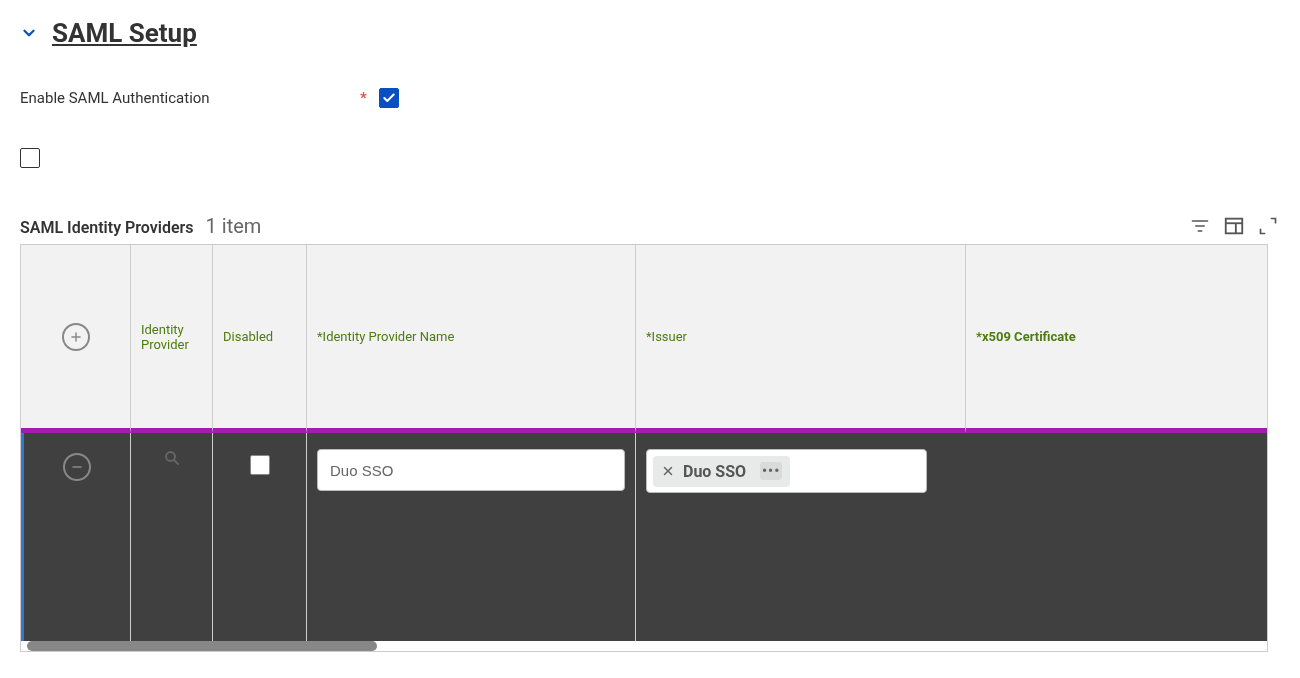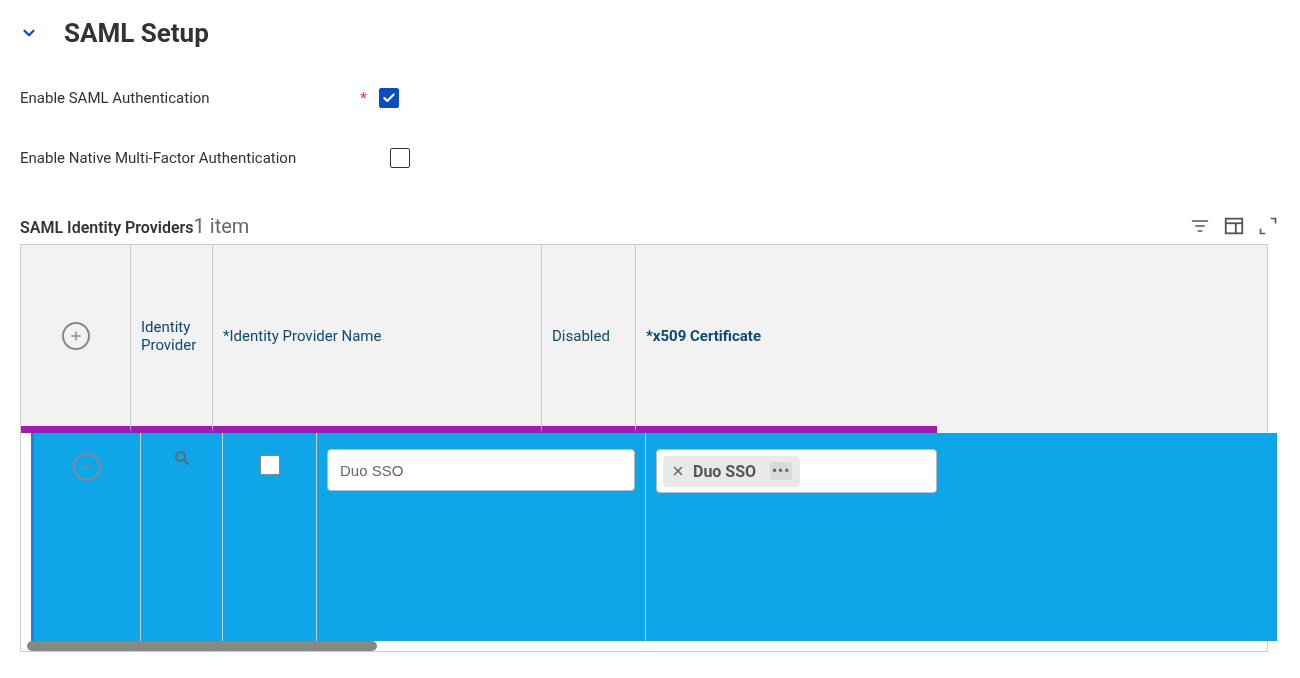"SAML Setup" .section-header { gap: 26px -> 14px; text-decoration: none -> underline }
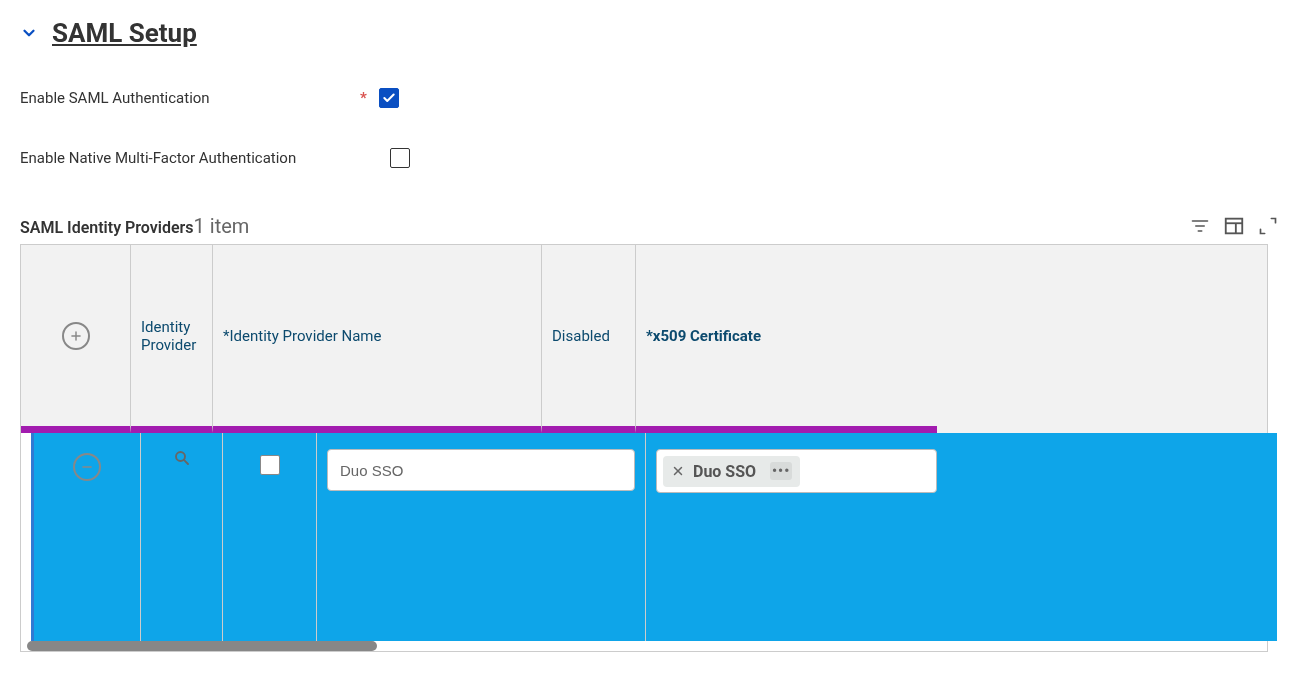"Enable Native Multi-Factor" div.label { html: <div>Enable Native Multi-Factor Authentication</div> -> none }
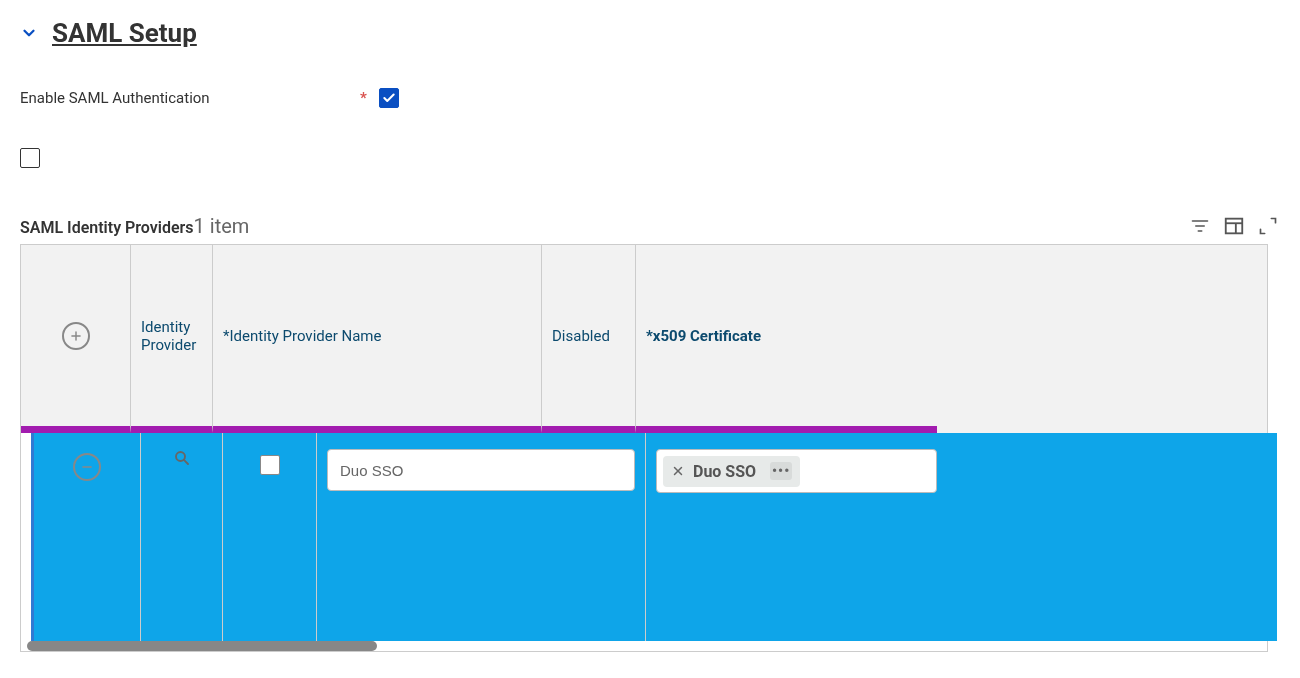"SAML Identity Providers" .table-header-left { gap: none -> 12px }
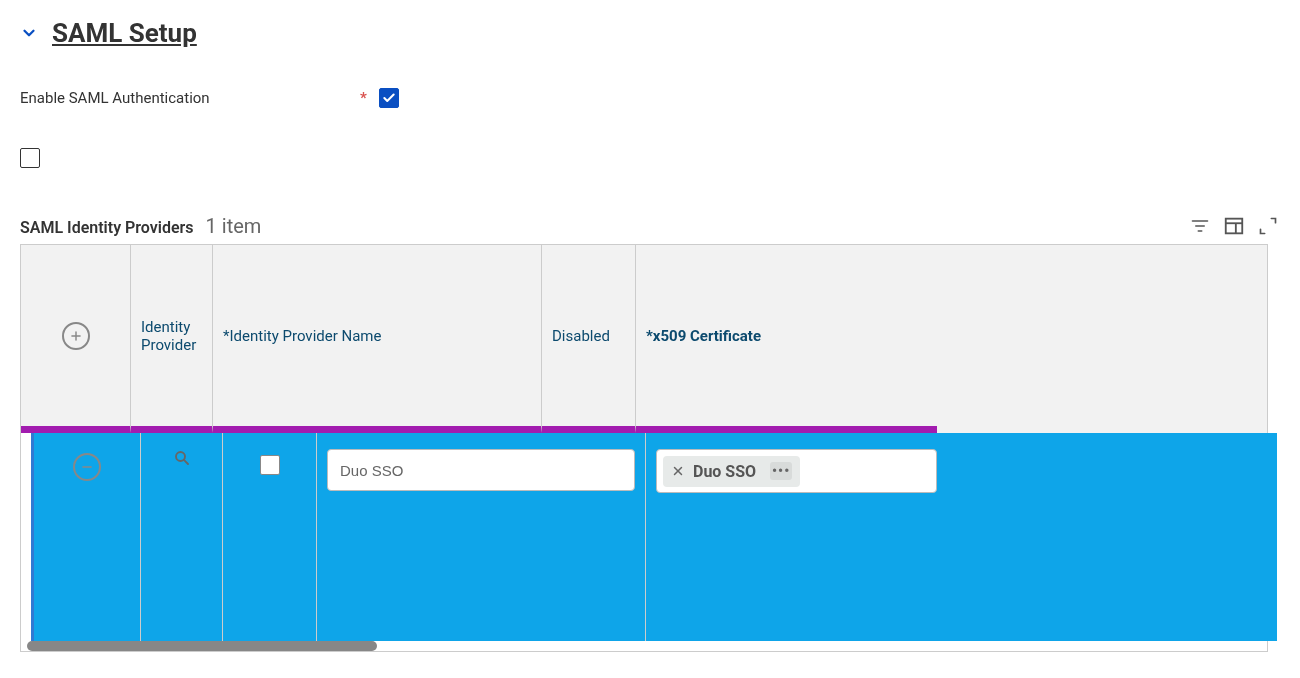"Identity" .grid-header-cell { border-bottom: 7px solid #a21caf -> 5px solid #a21caf; color: #0c4a6e -> #4d7c0f; font-size: 15px -> 13px }
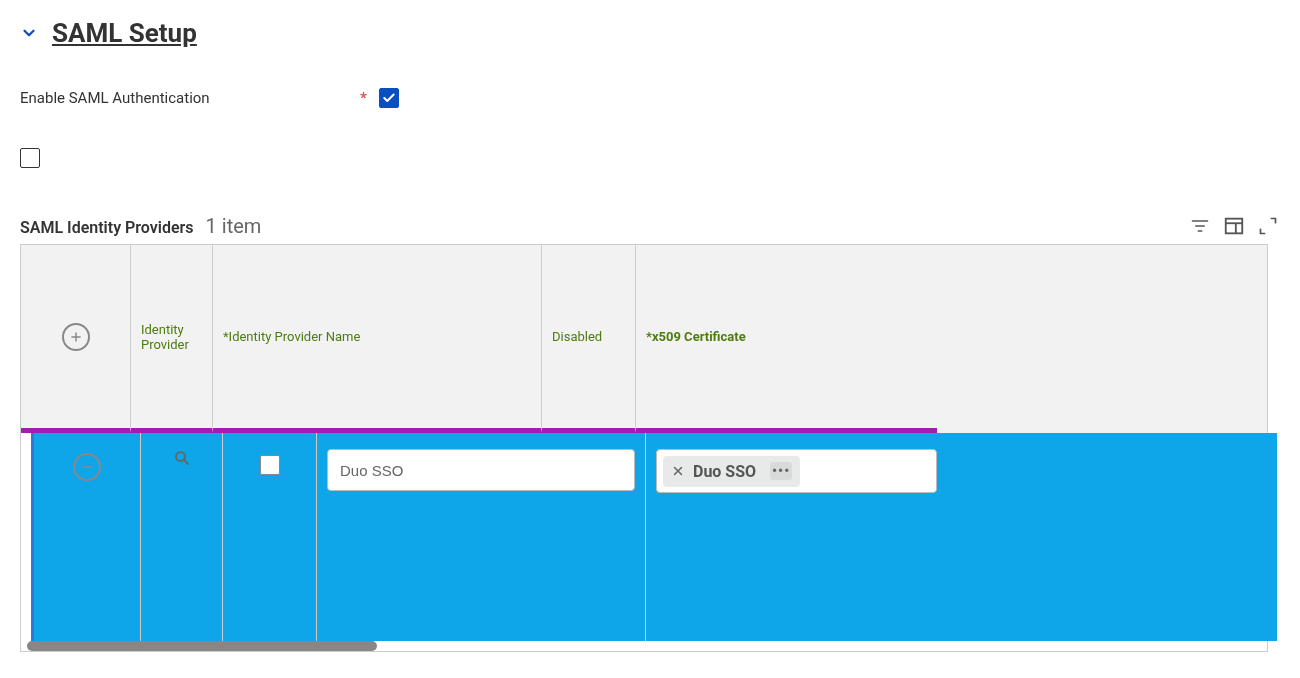"*Identity Provider Name" div.grid-header-cell { order: before "Disabled" -> after "Disabled" }
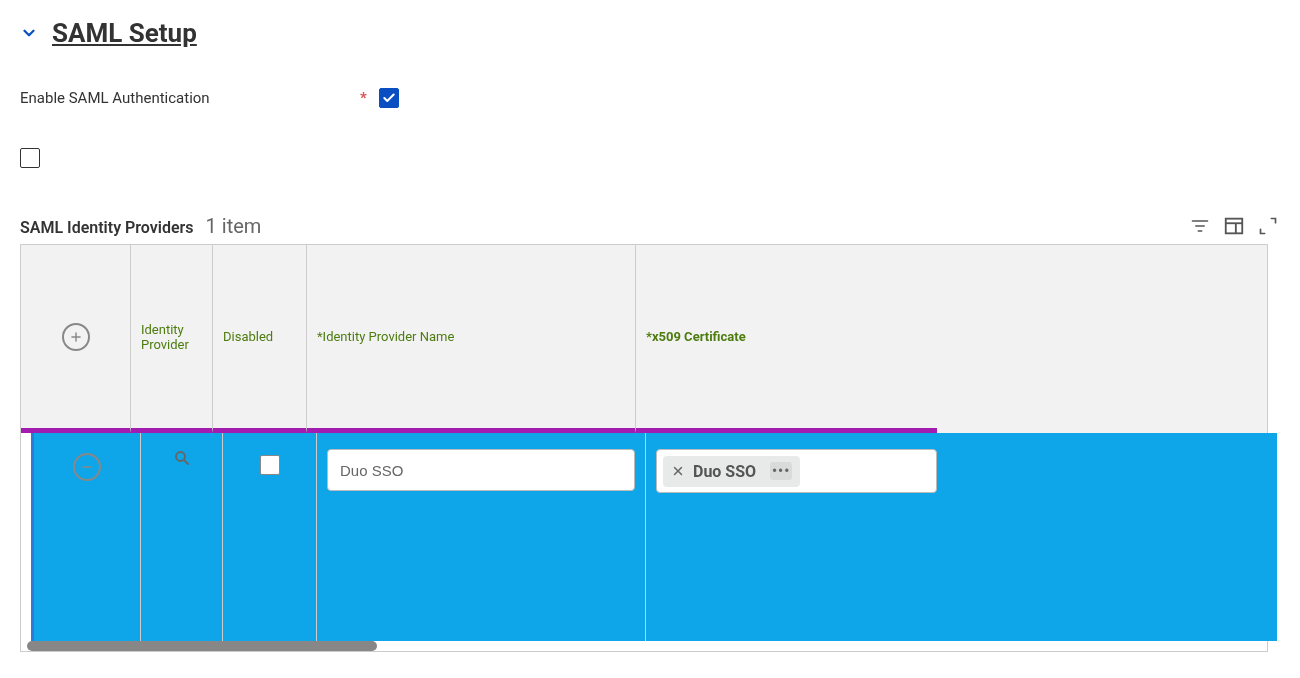"*Issuer" div.grid-header-cell { html: none -> <div>*Issuer</div> }
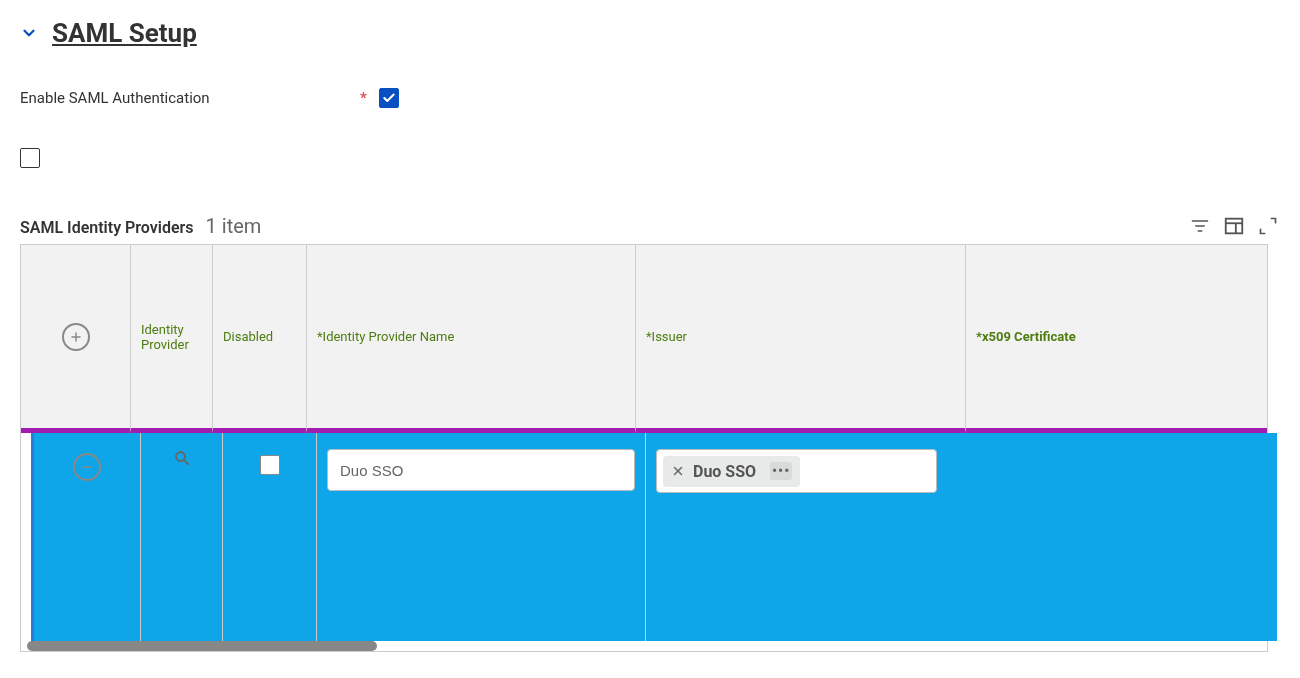"Duo SSO" .grid-body-row { background: #0ea5e9 -> #404040; margin-left: 10px -> none }
